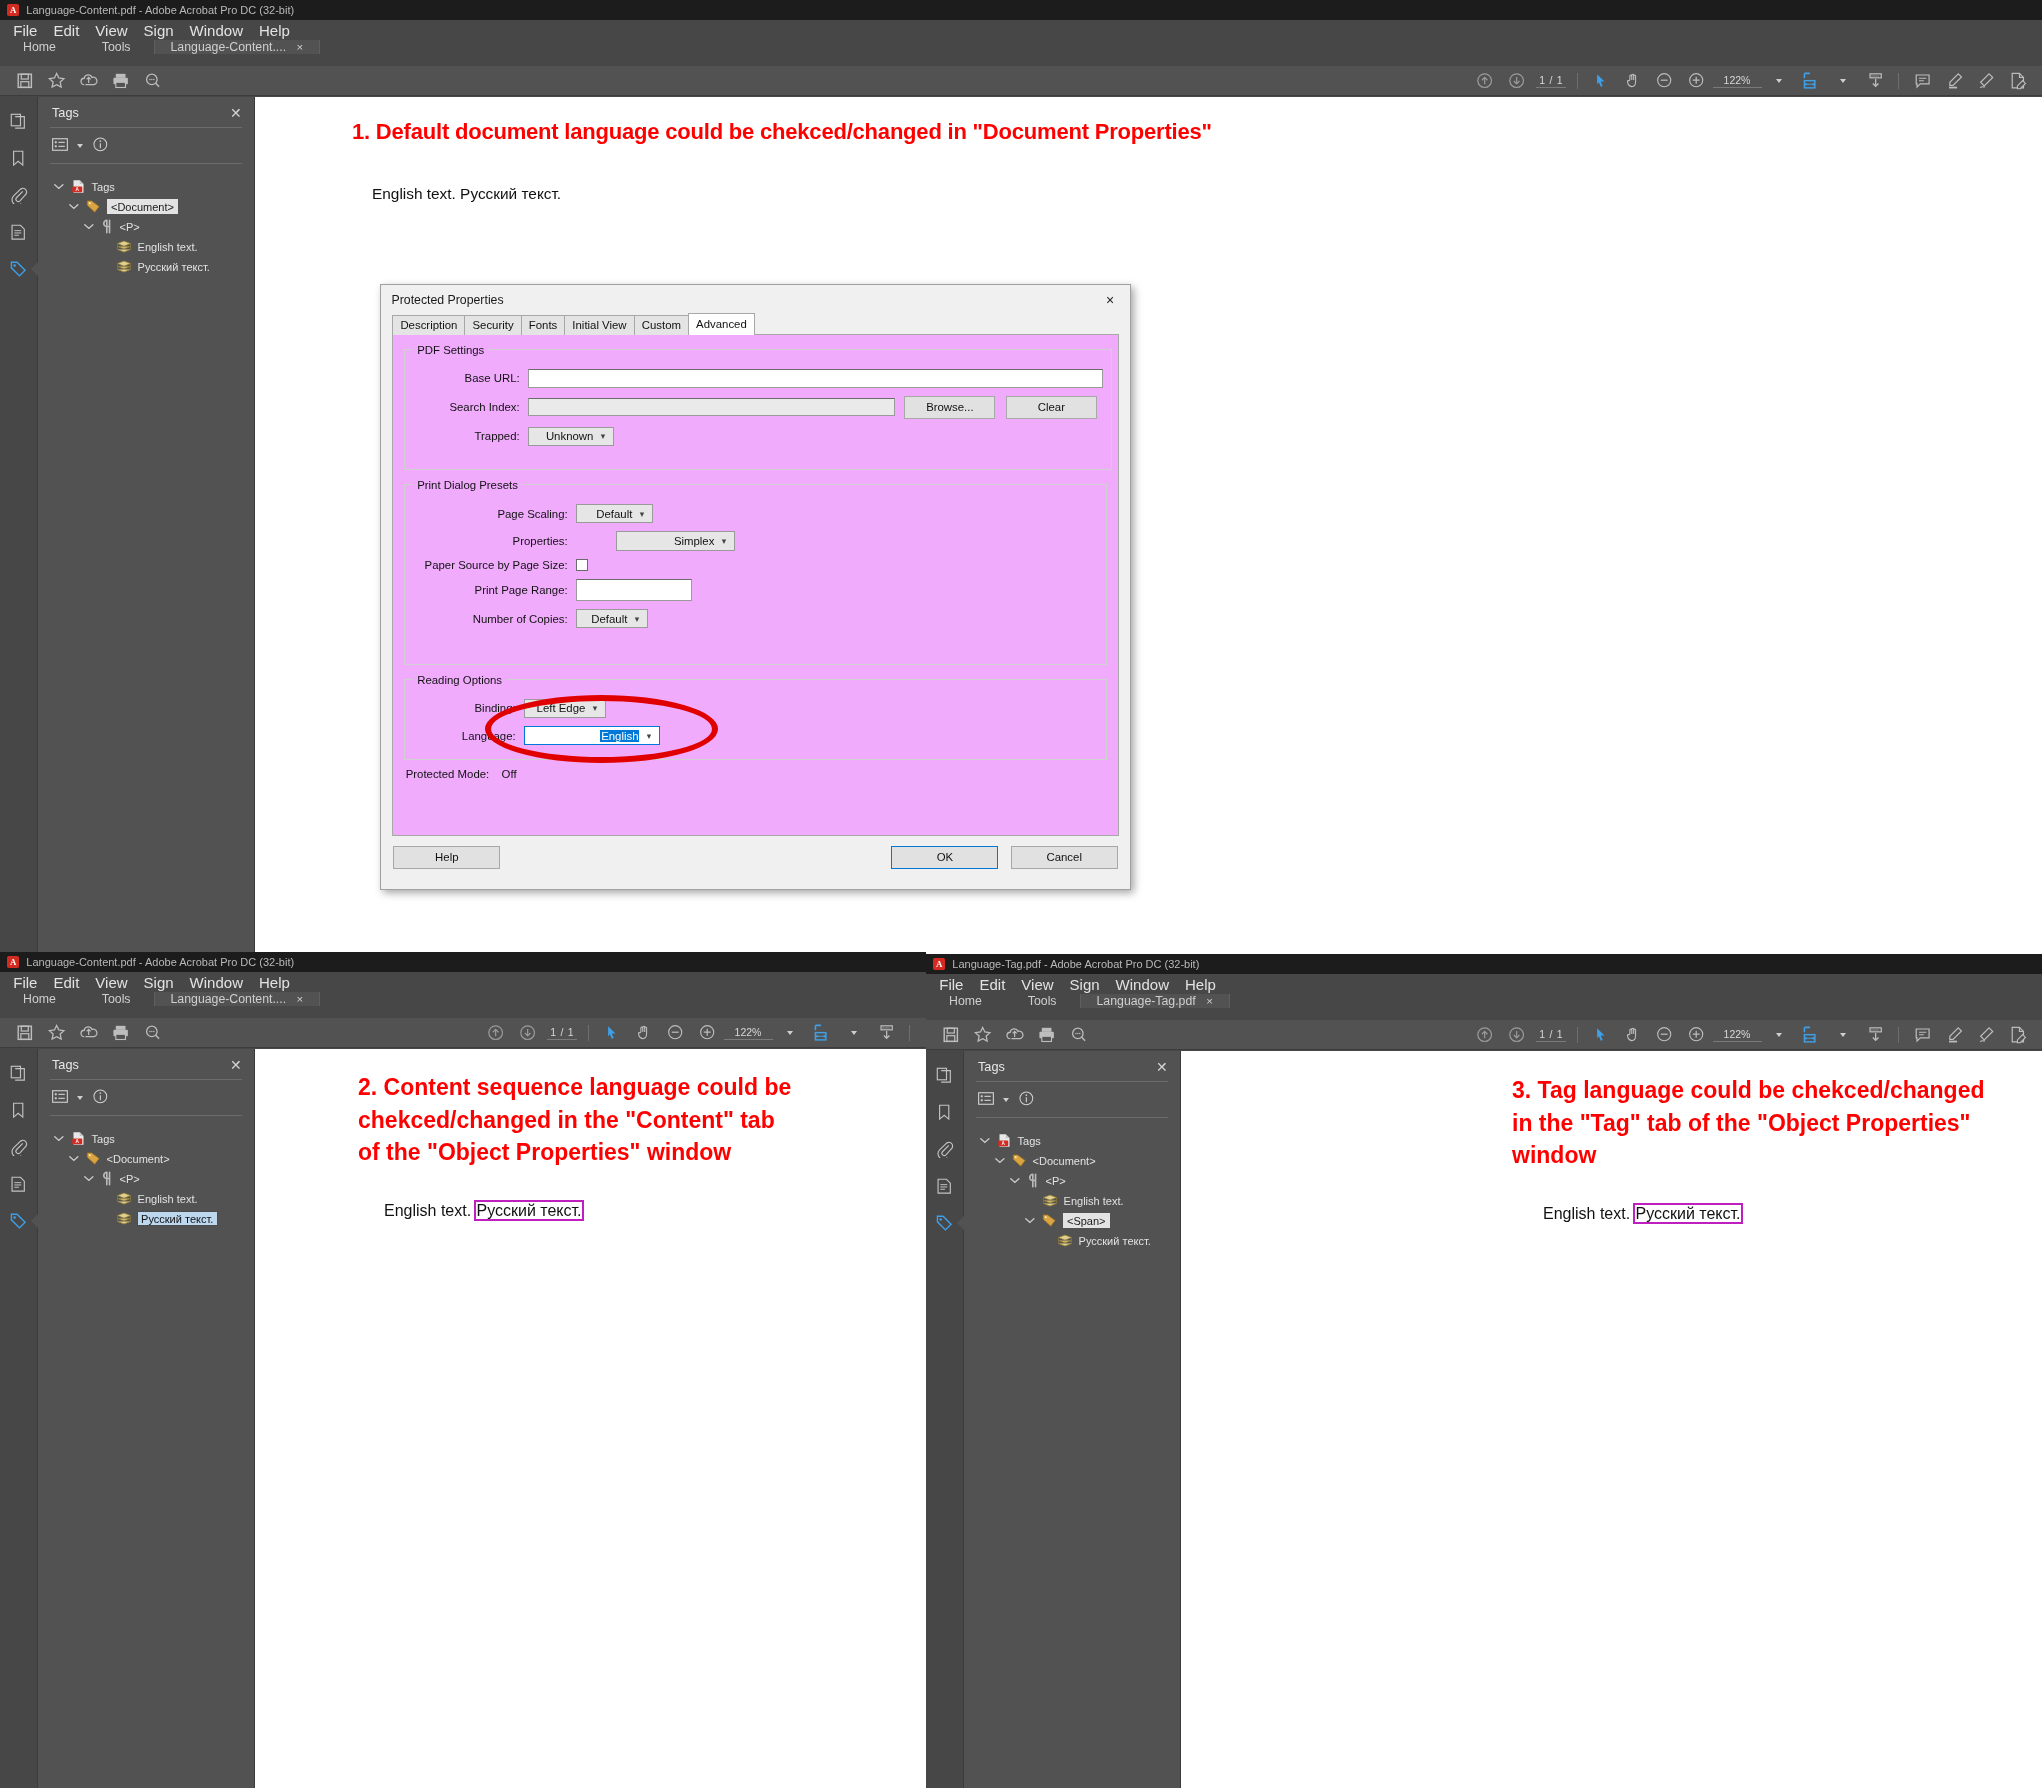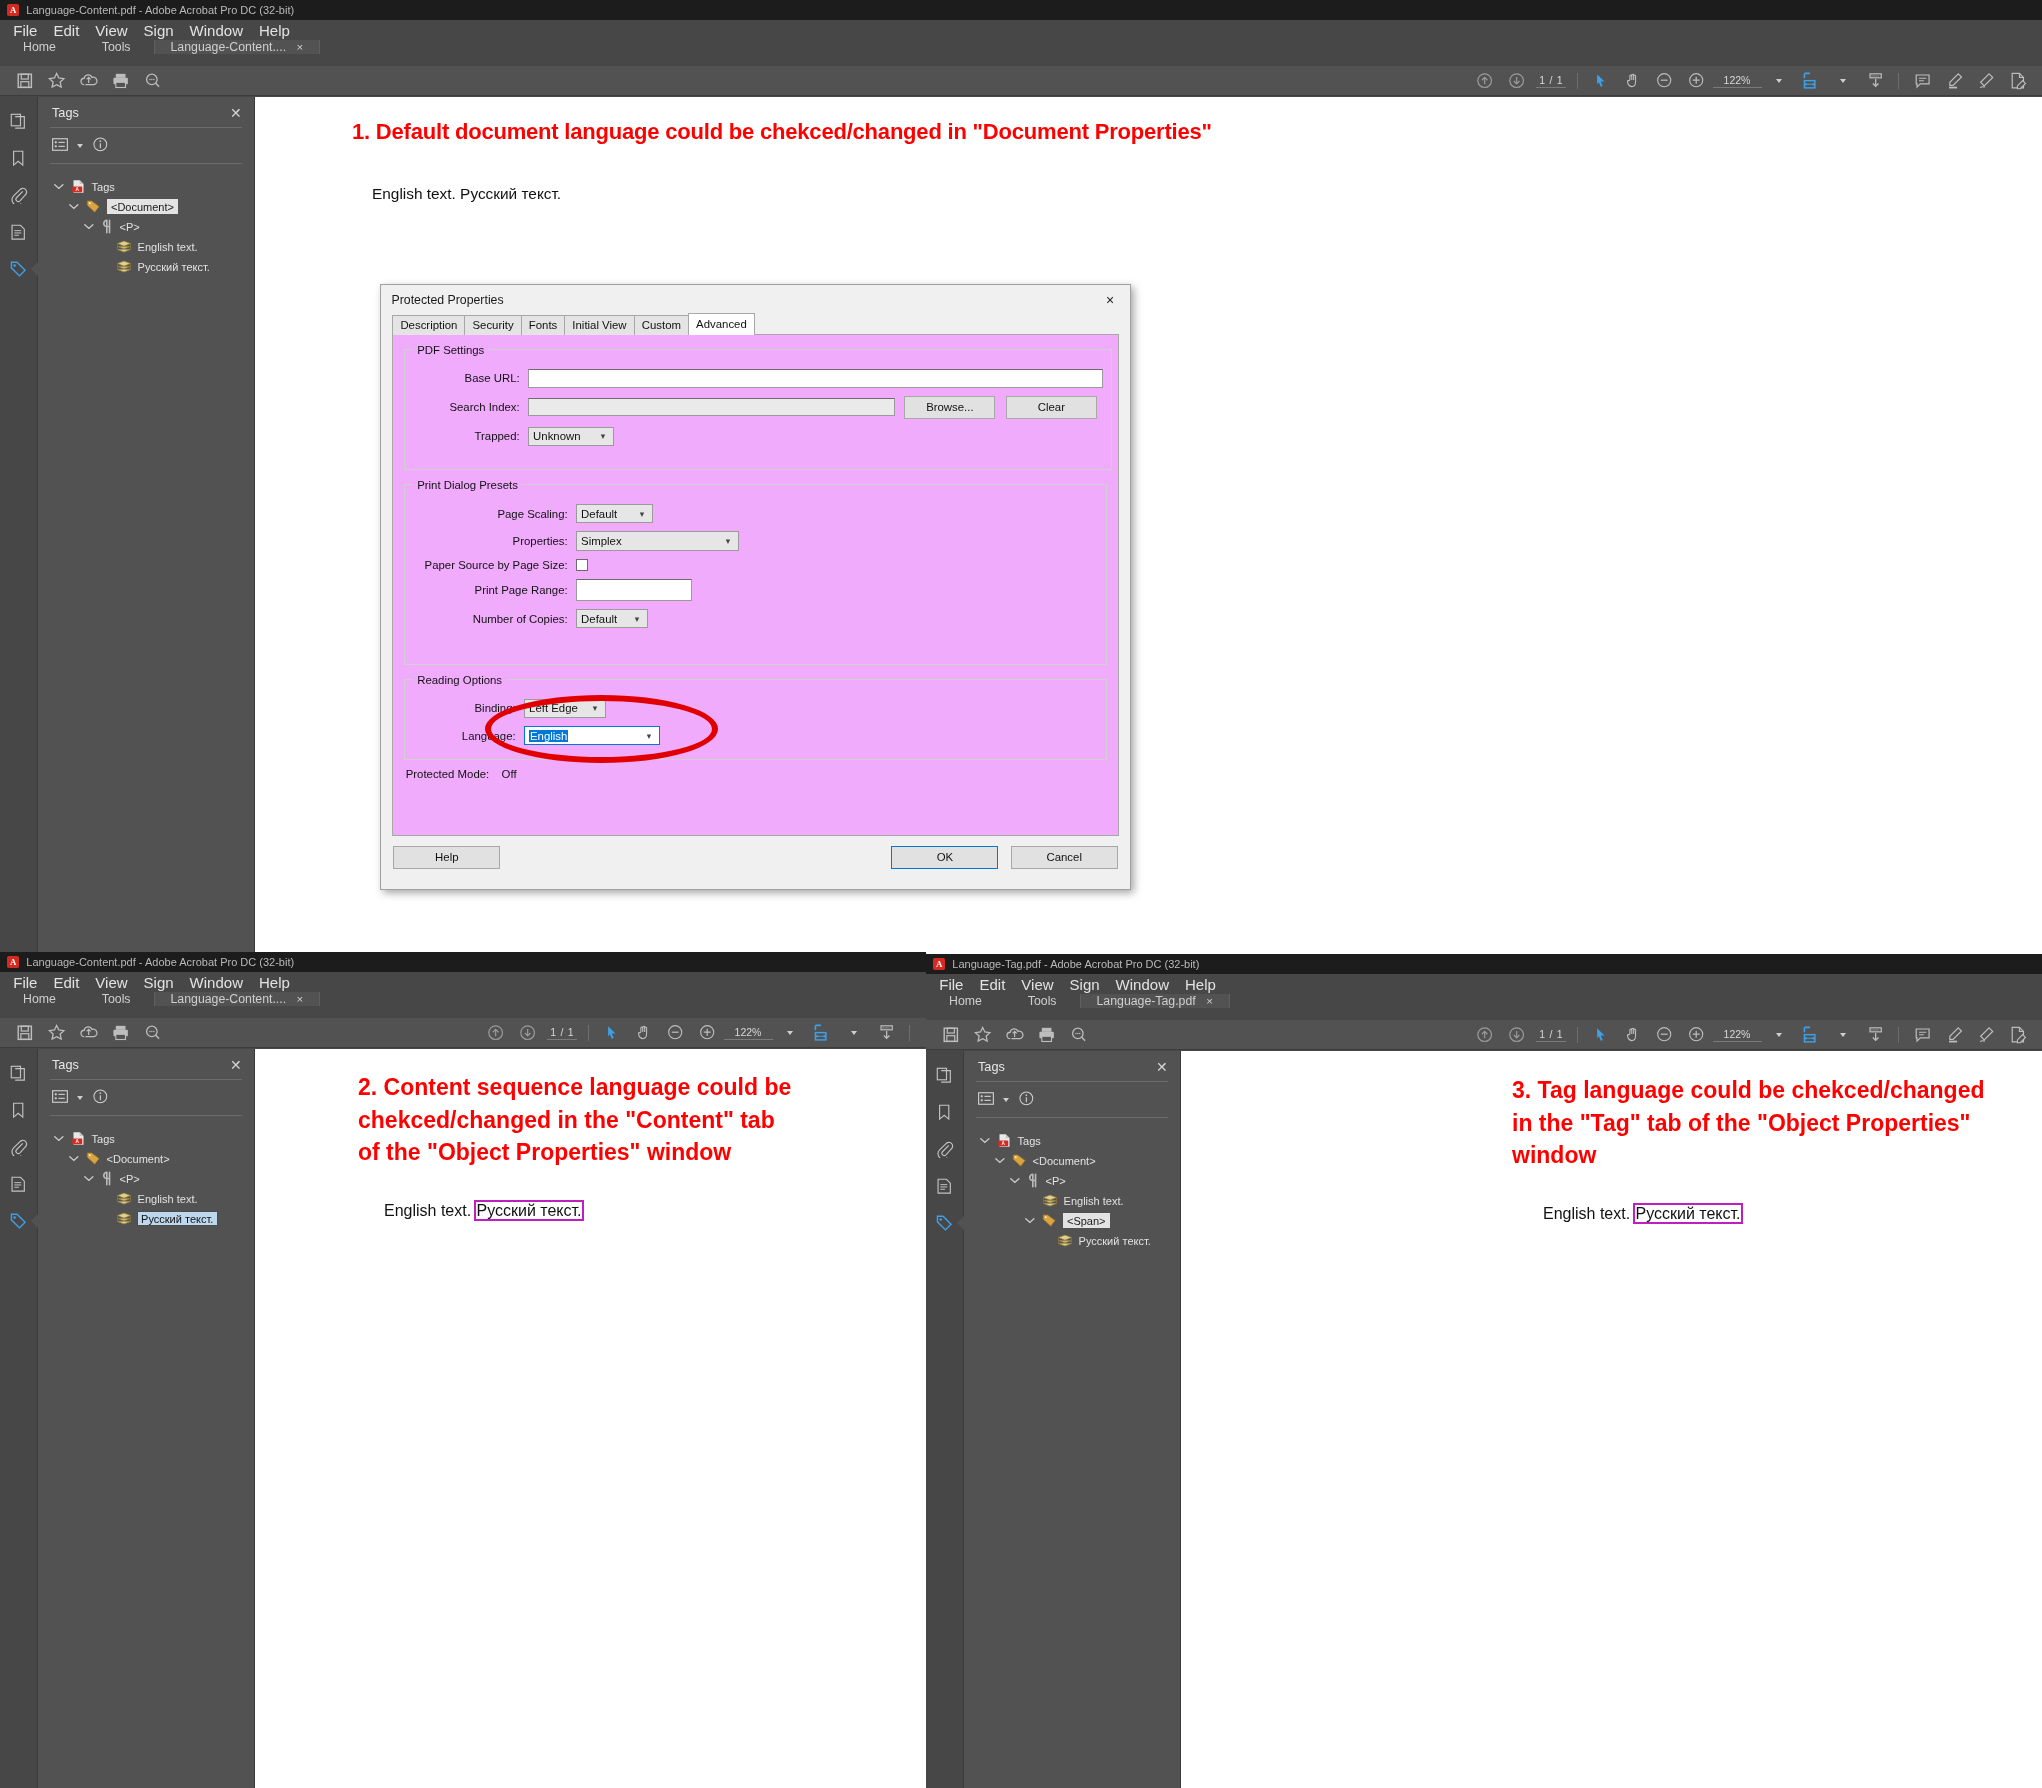"Unknown" .fsel { justify-content: space-between -> flex-end }
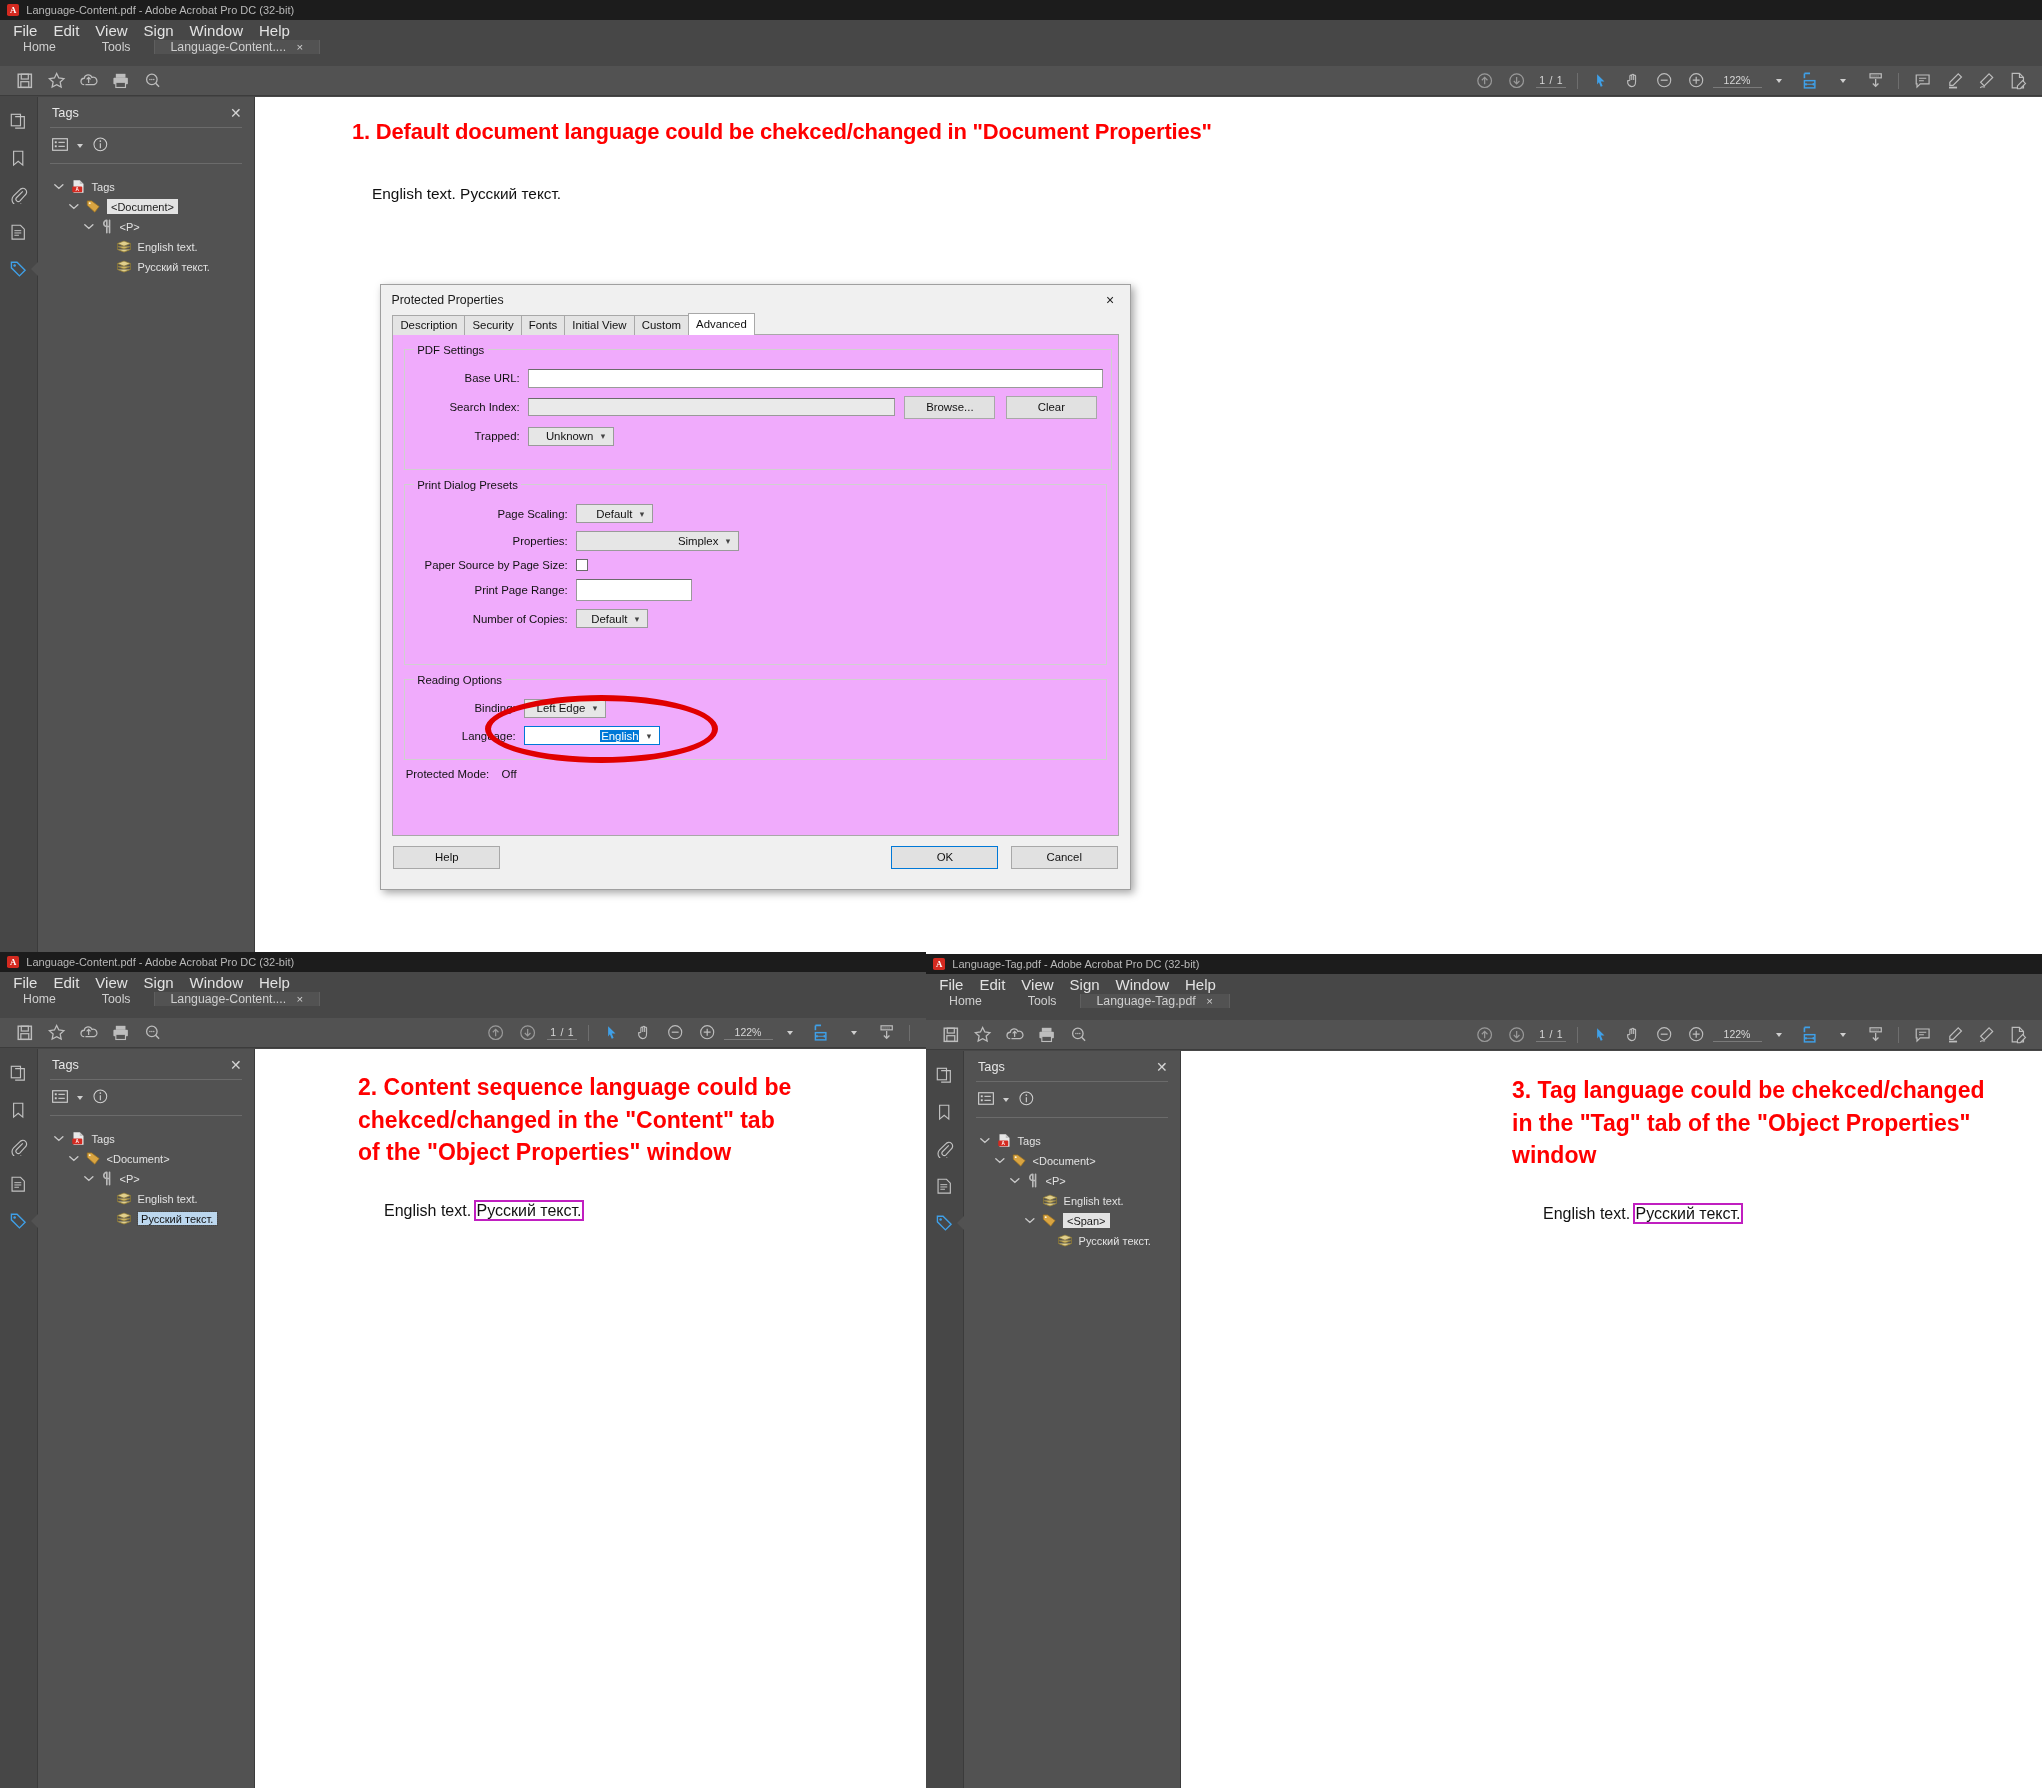"Simplex" div.fsel { margin-left: none -> 40px; width: 163px -> 119px }
